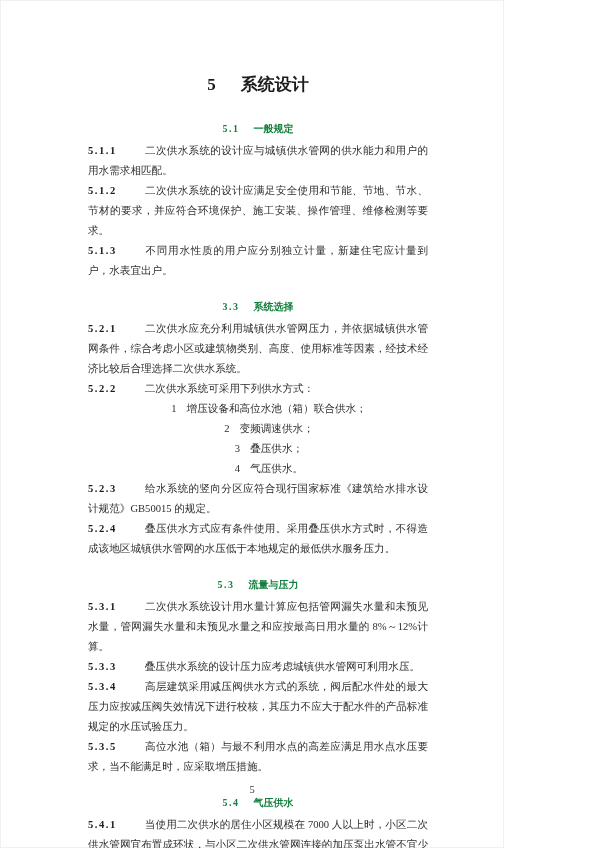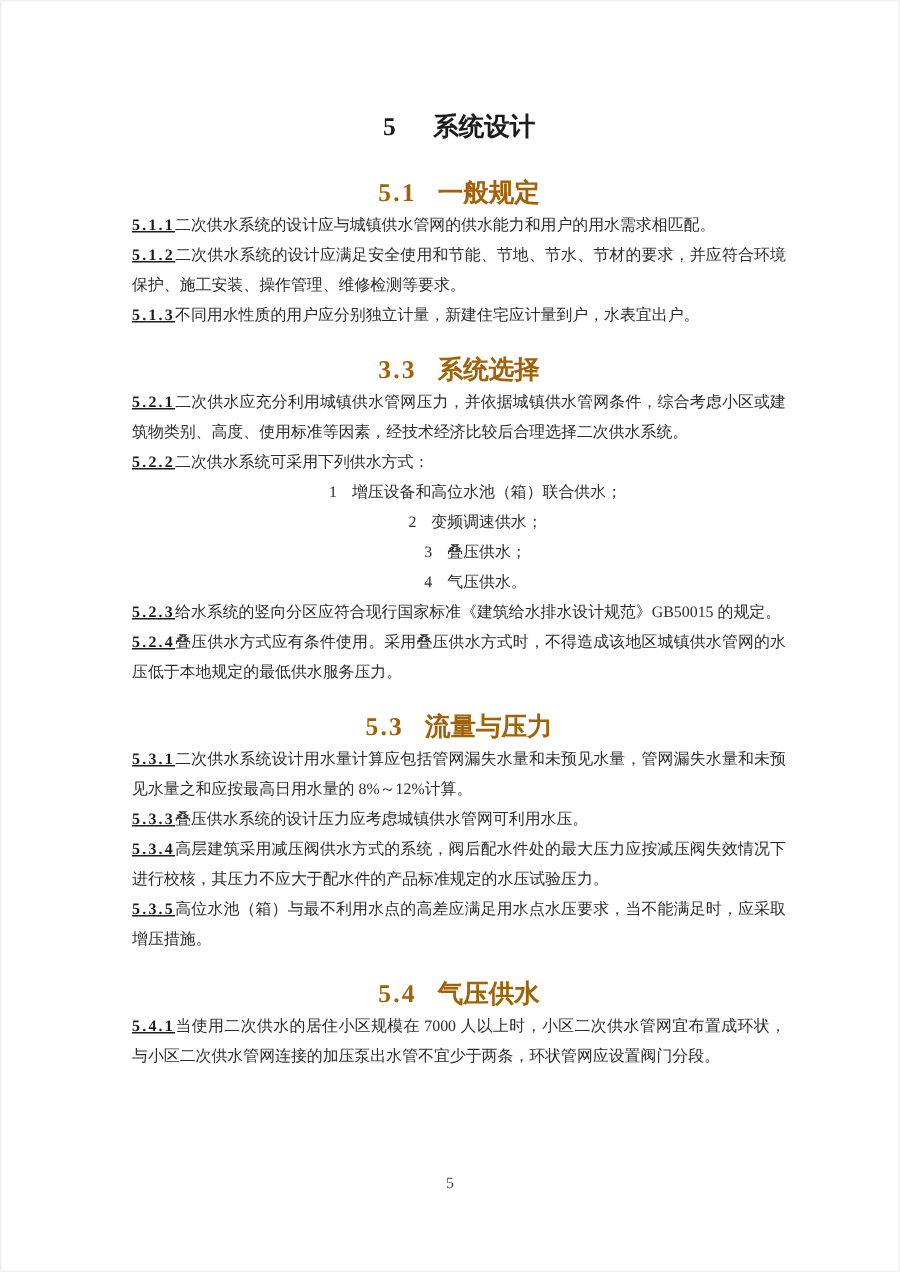"5 系统设计" .page { width: 600px -> 504px }
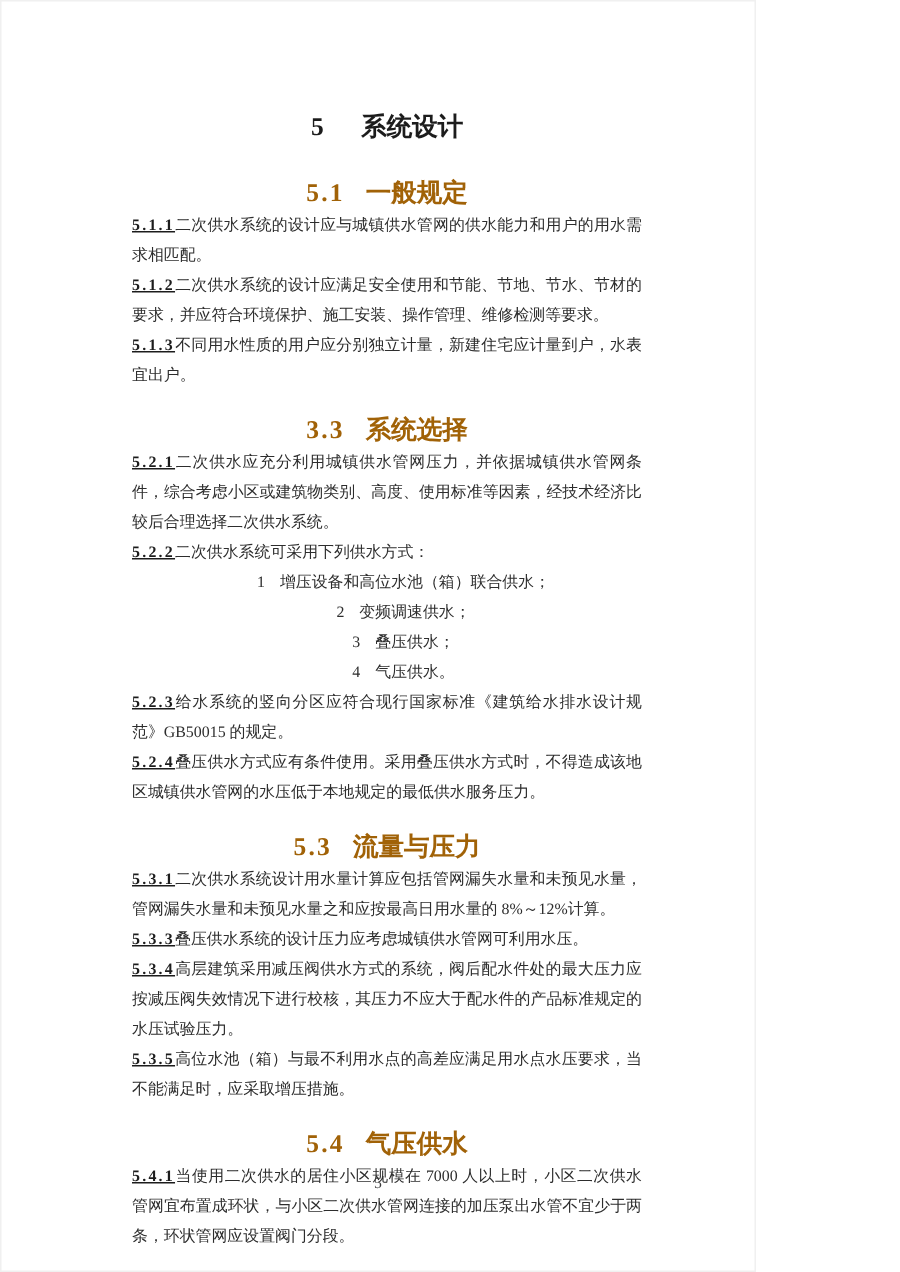"5.1 一般规定" .section-heading { color: #a16207 -> #15803d; font-size: 17px -> 10px }
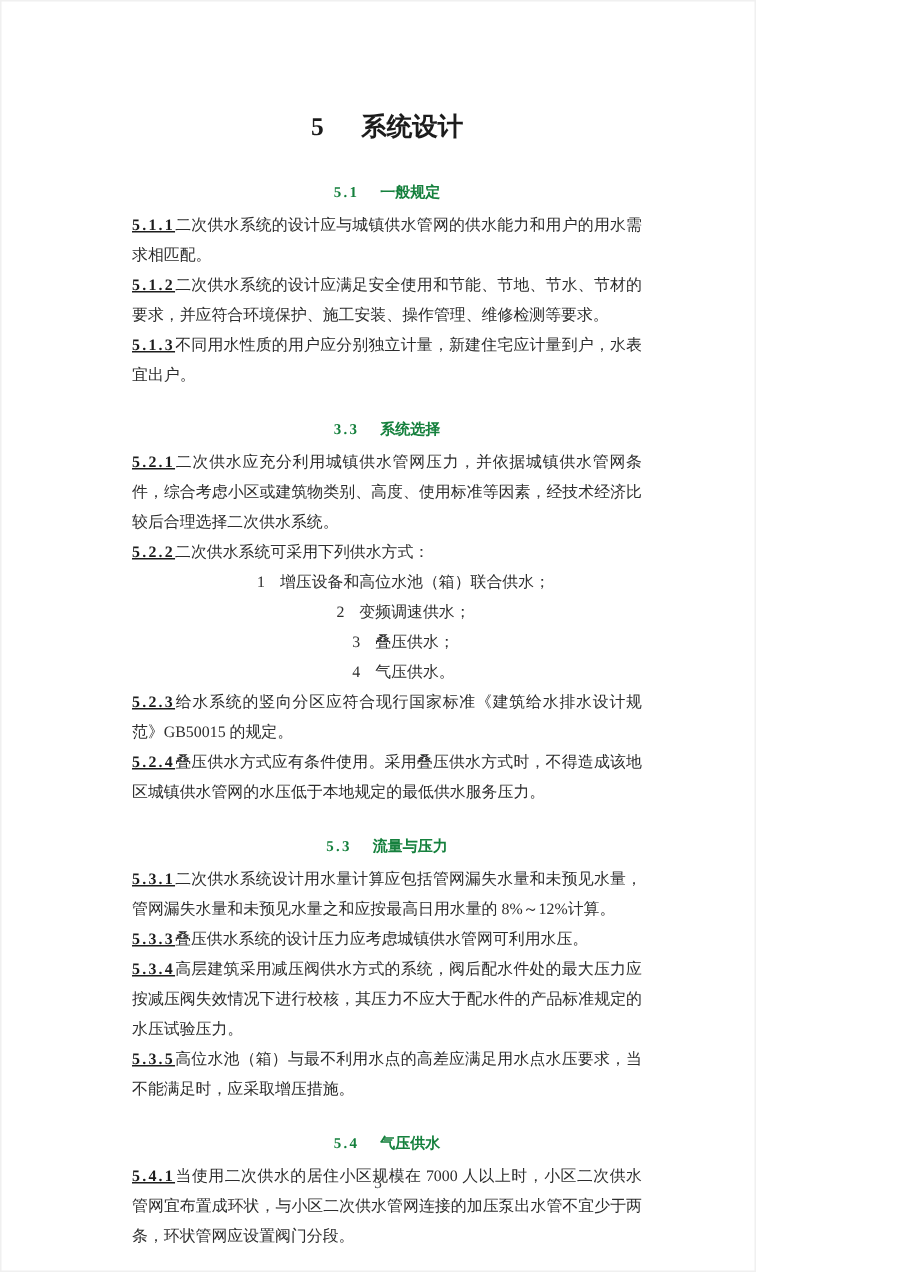"5.1.1" .clause-num { margin-right: 0 -> 28px; text-decoration: underline -> none }
